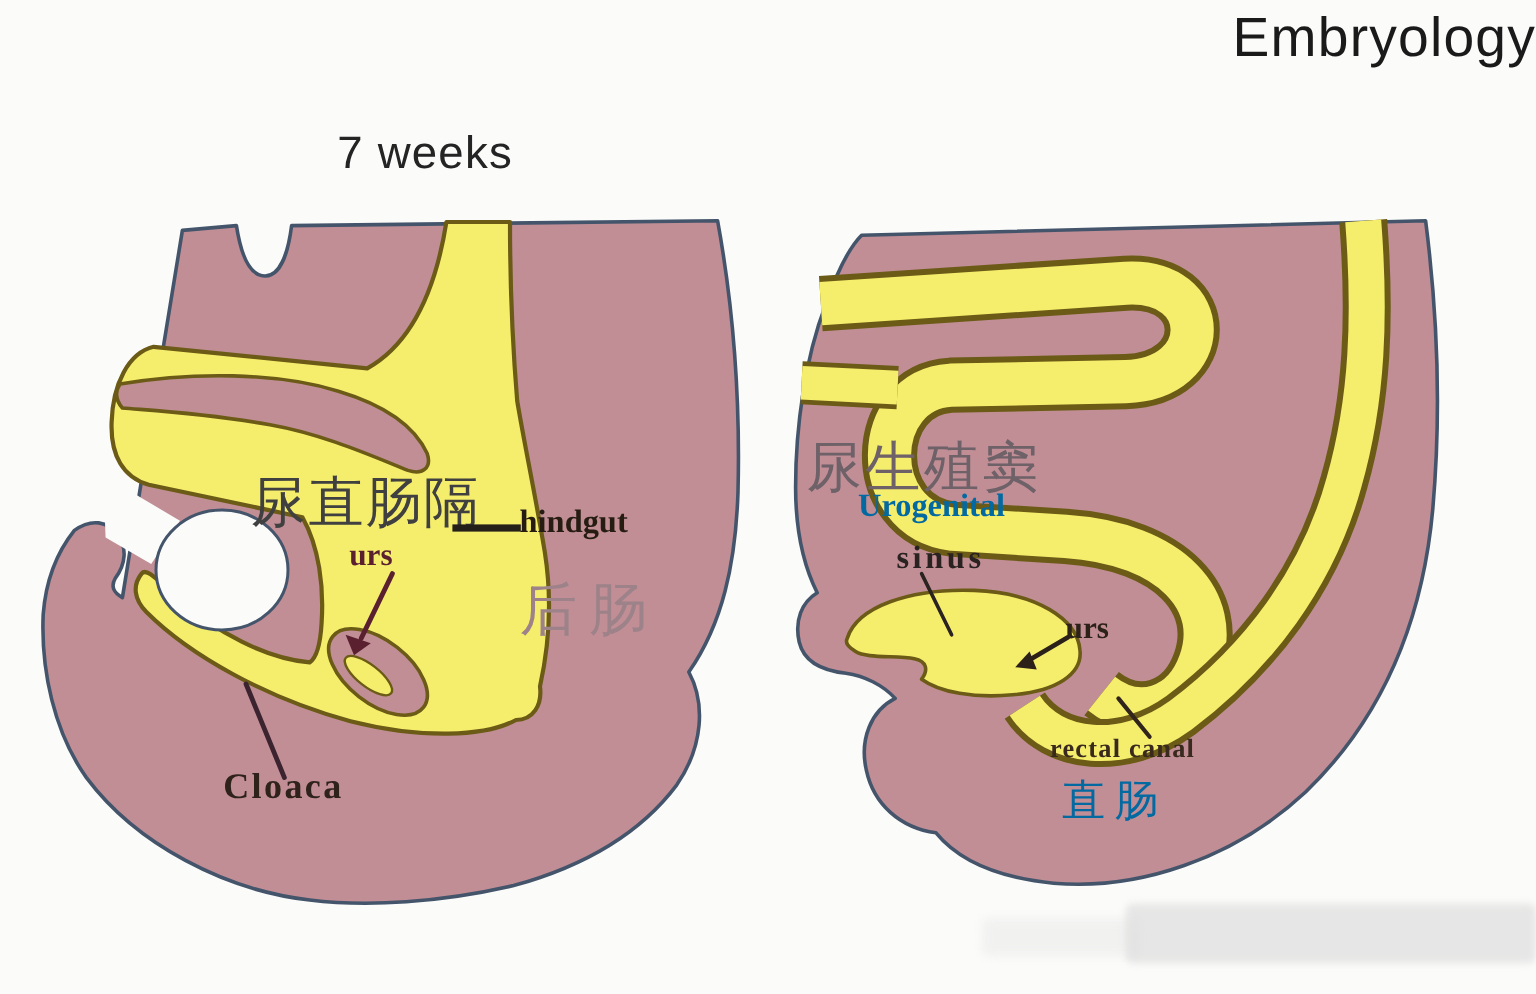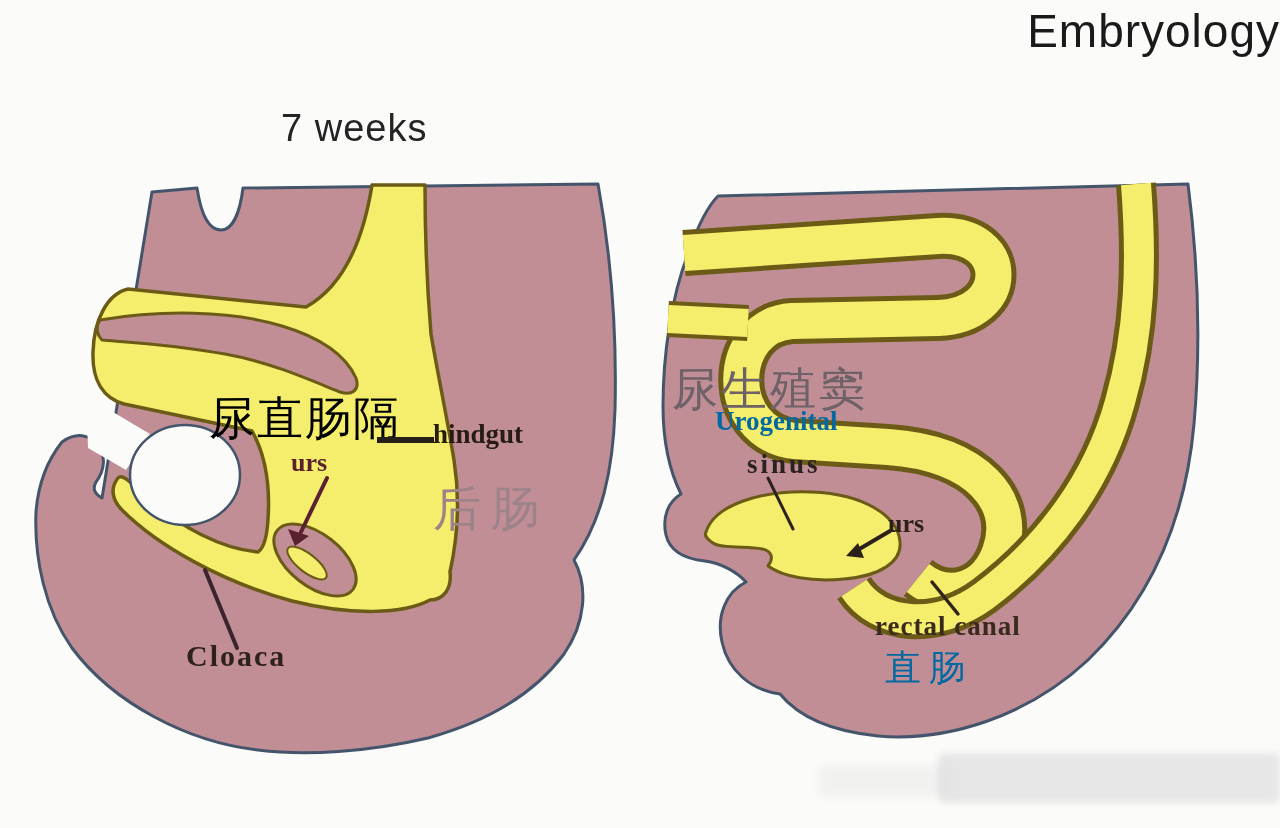"尿直肠隔" .septum-zh { color: #000000 -> #404040 }
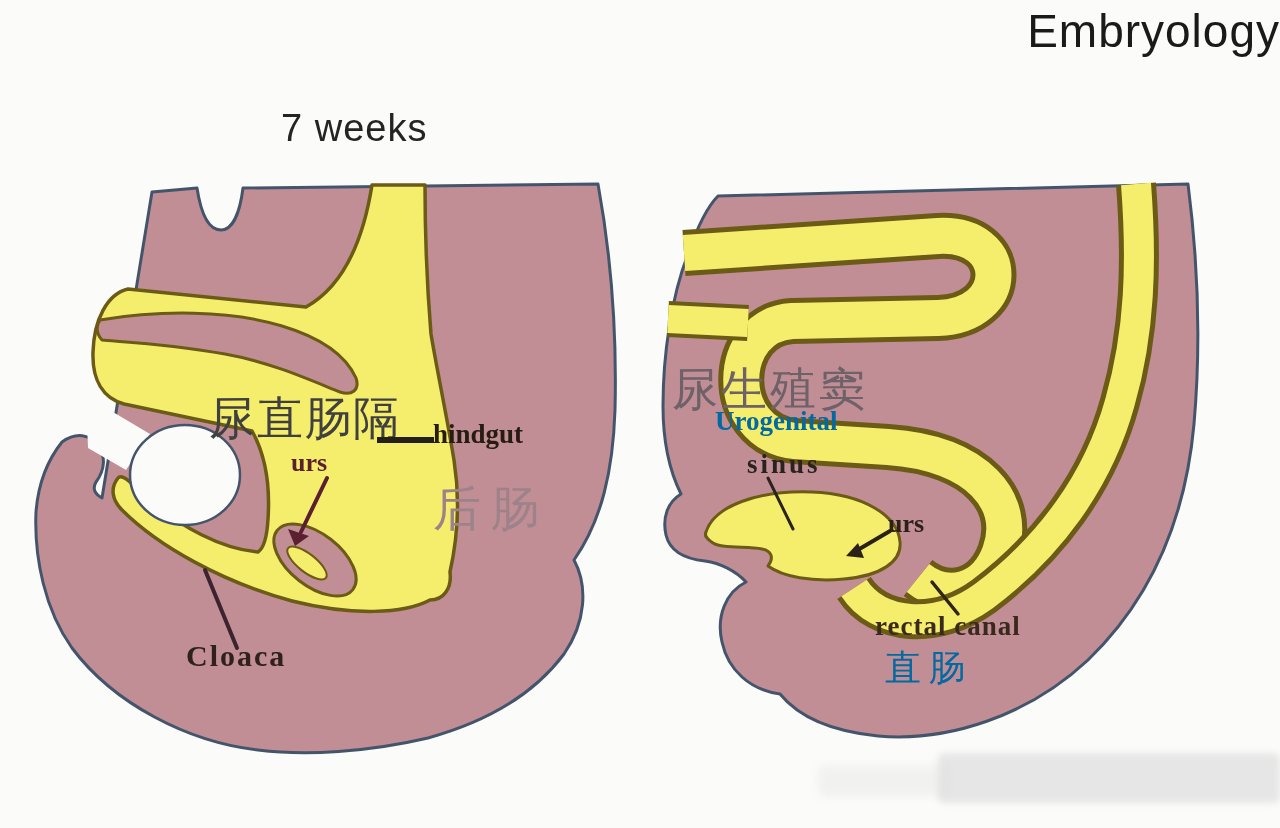"rectal canal" .rectal-en { font-size: 27px -> 22px }
